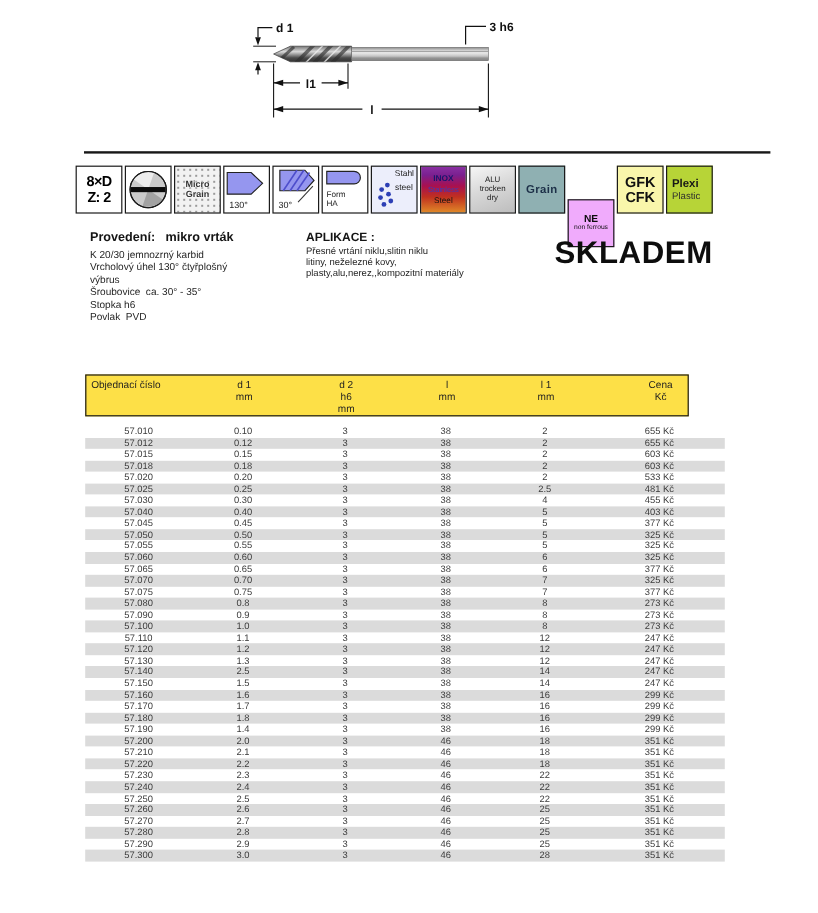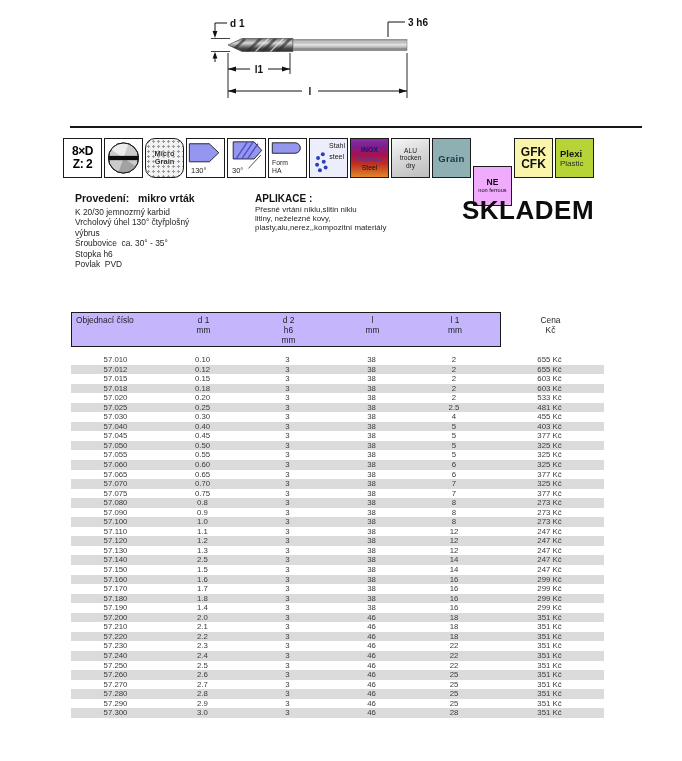"Micro" .i-micro { border-radius: 10px -> none }
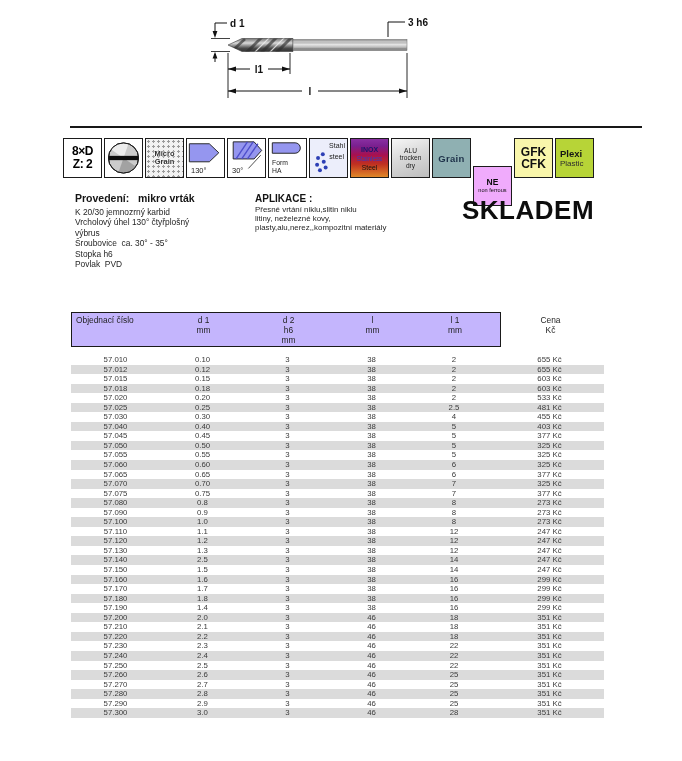"Objednací číslo" .thead { background: #c4b5fd -> #fde047; width: 430px -> 503px }
